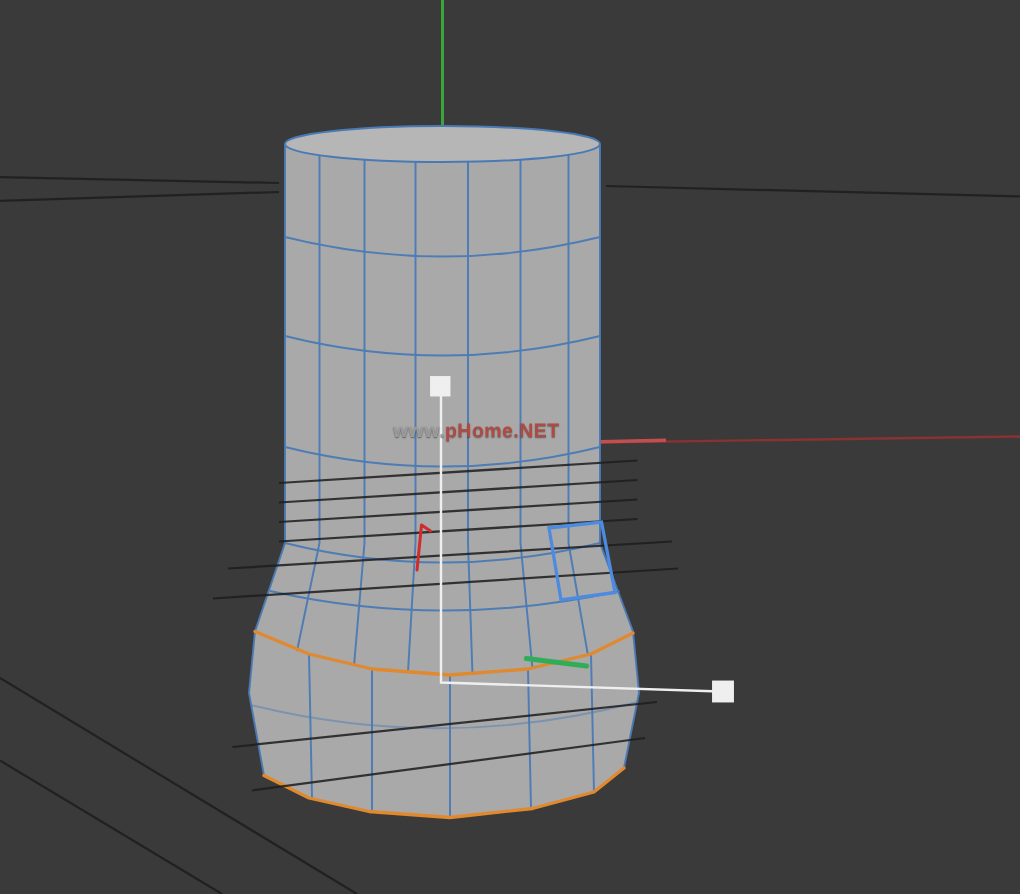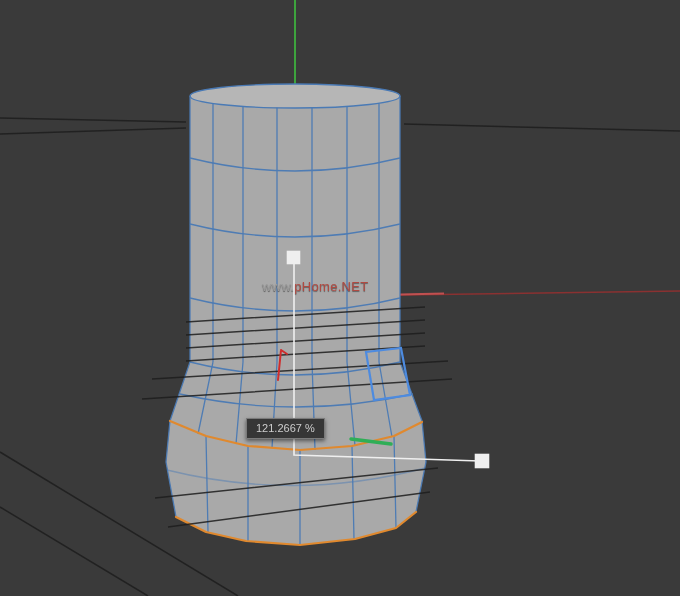"www.pHome.NET" .watermark { font-weight: normal -> bold }
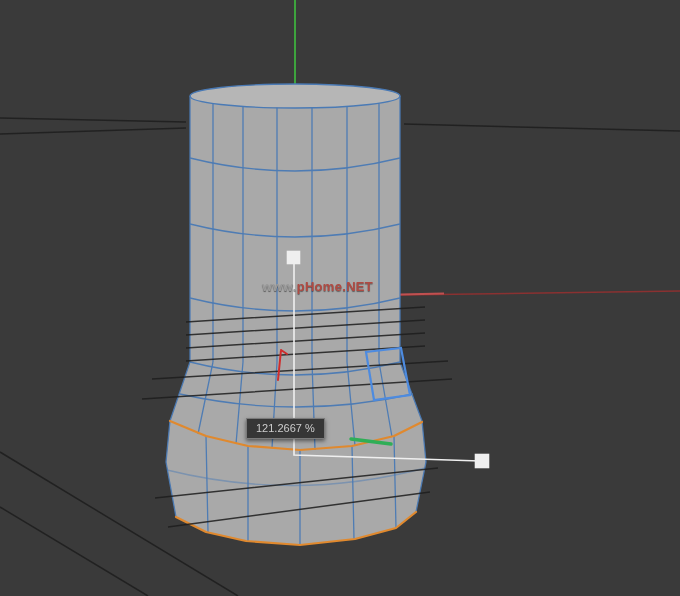"121.2667 %" div.scale-tooltip { html: <div>121.2667 %</div> -> none }
